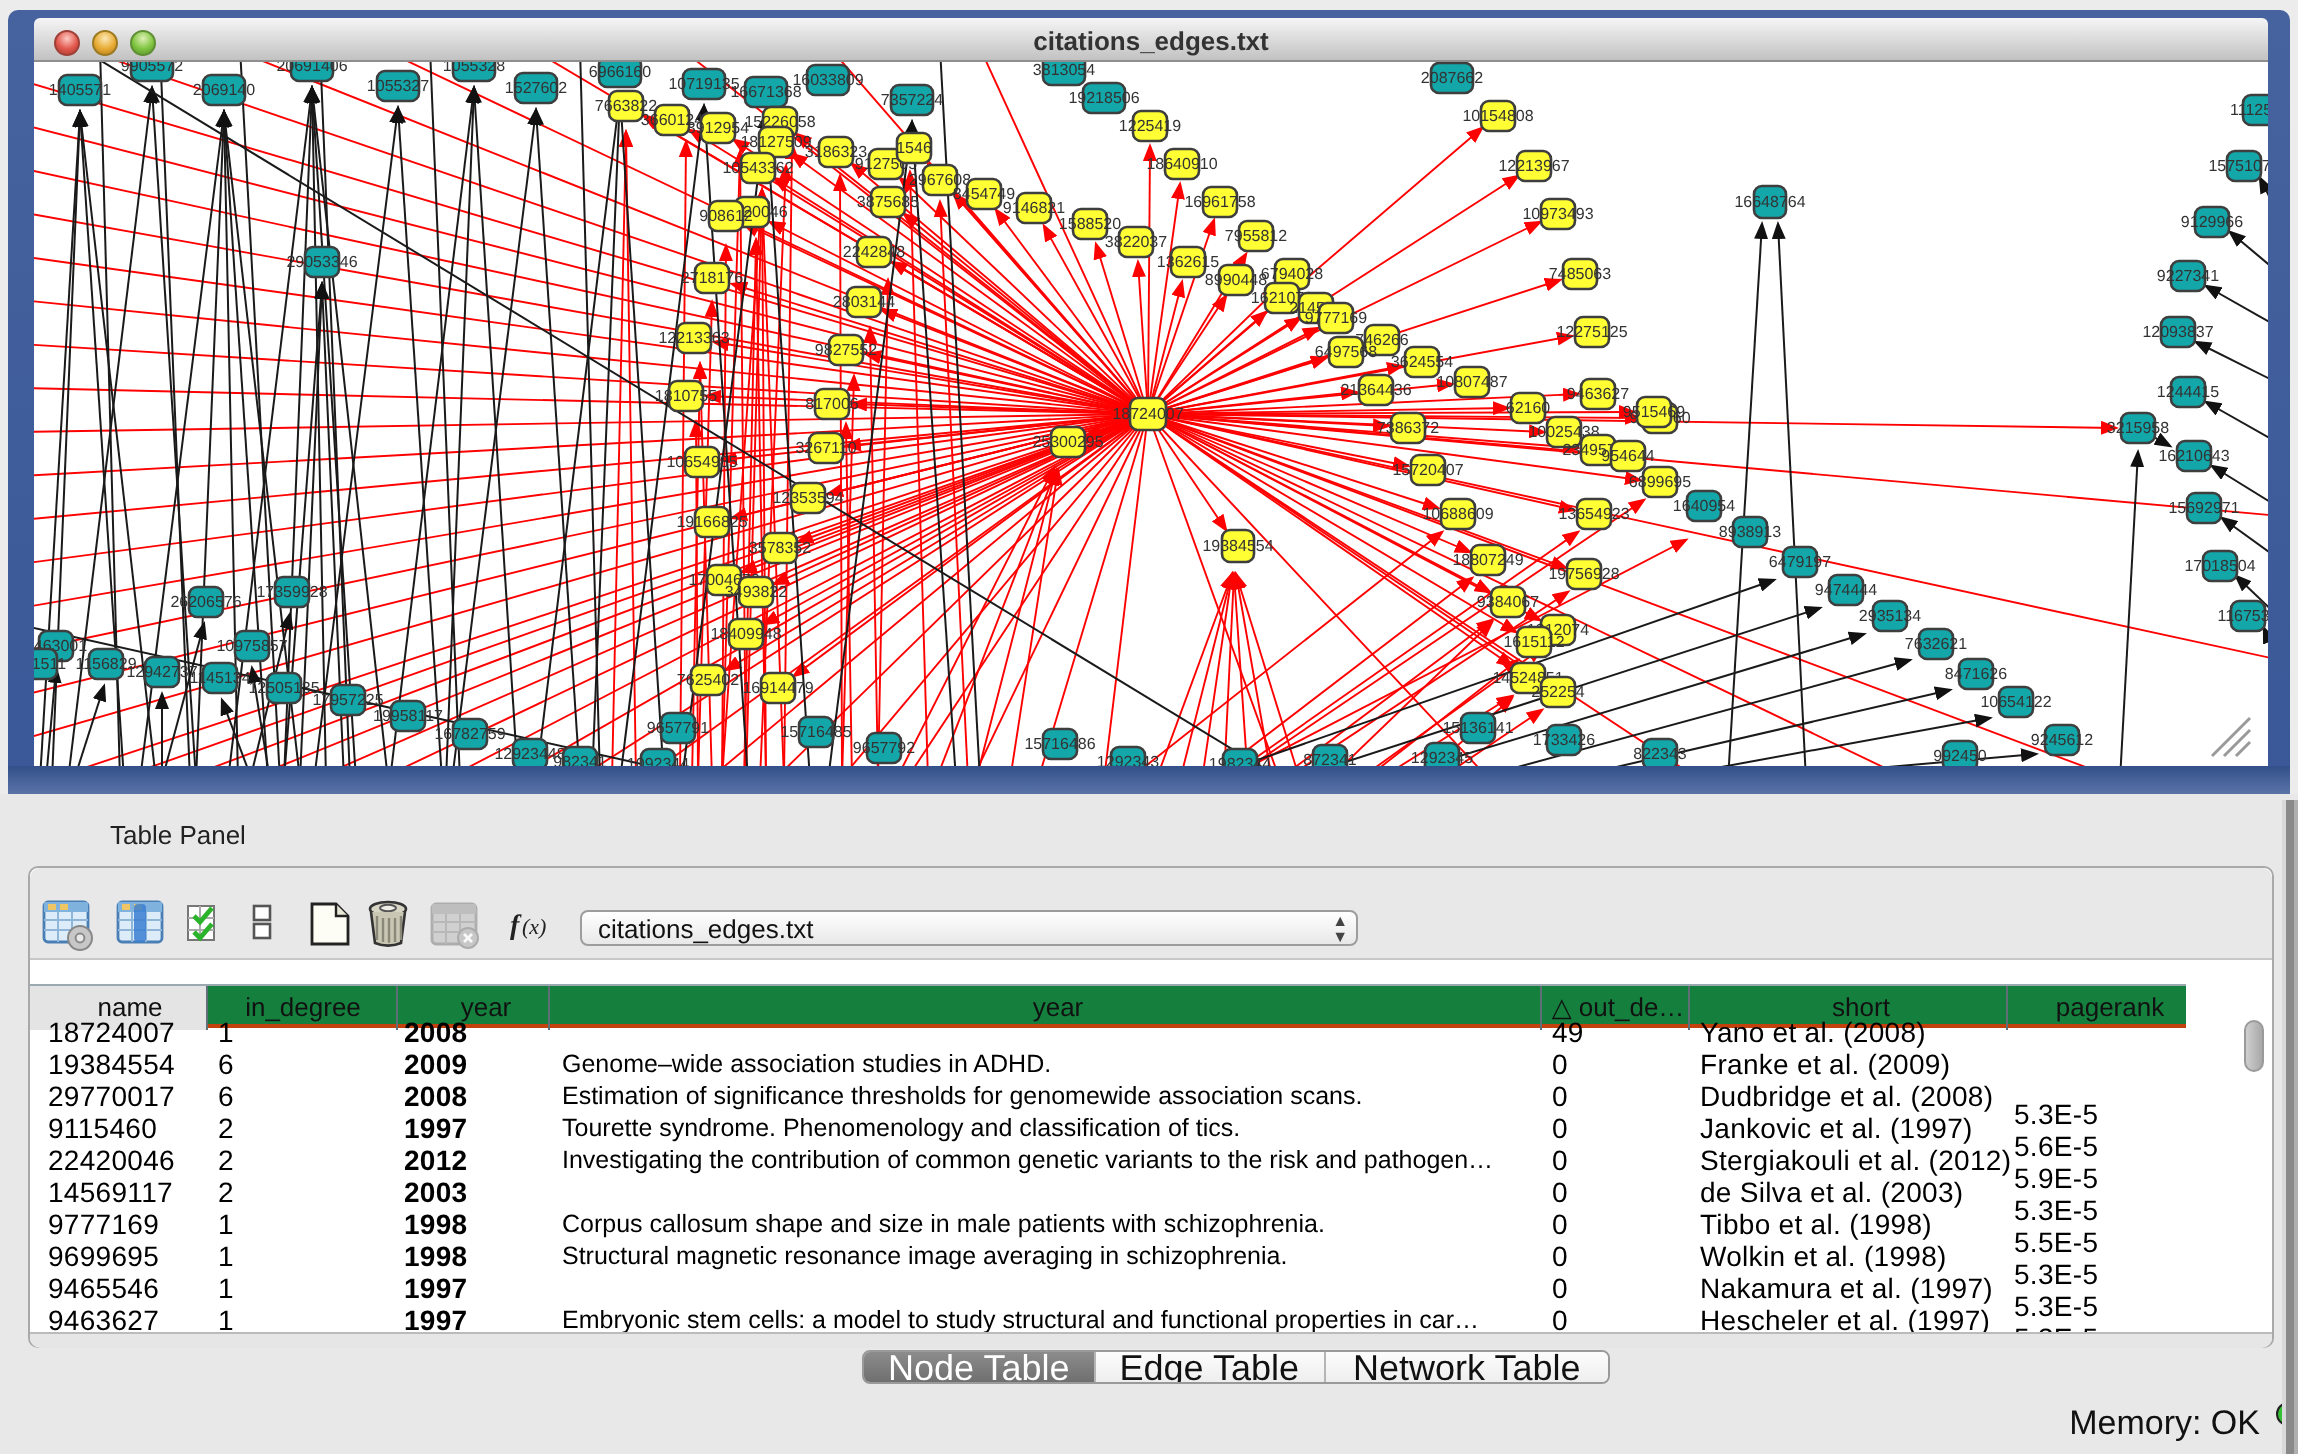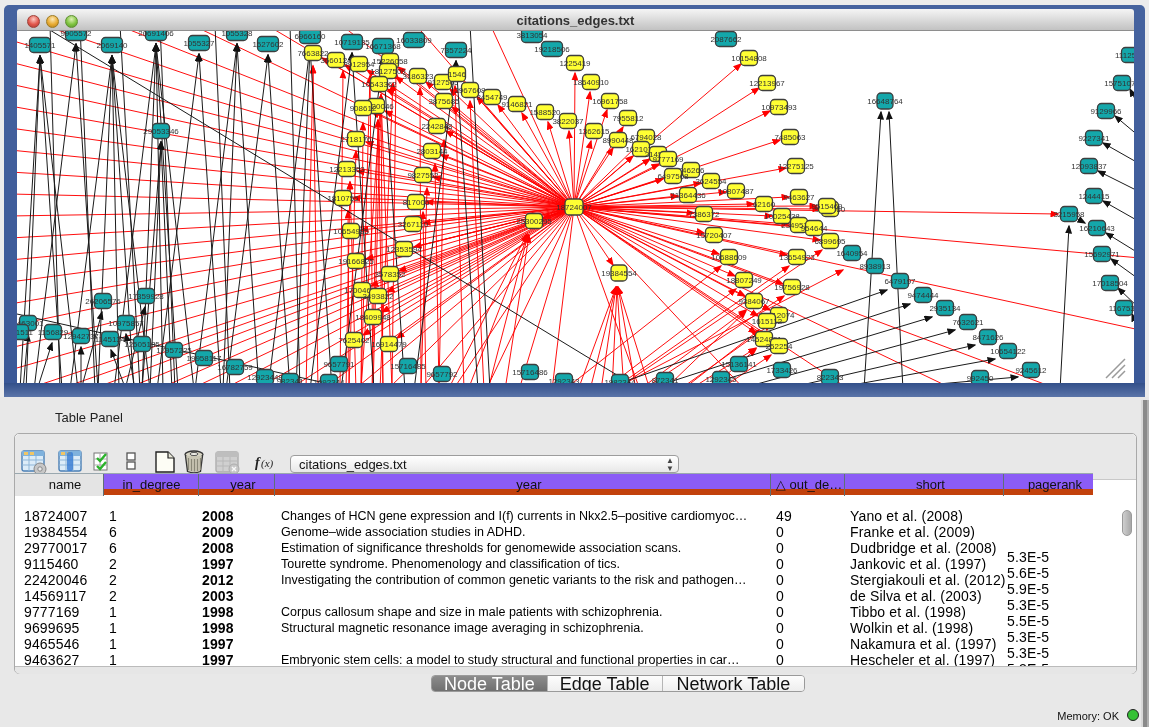"name" .thead { background: #8b5cf6 -> #15803d; border-bottom: 6px solid #c2410c -> 2px solid #c2410c; top: 39px -> 58px }
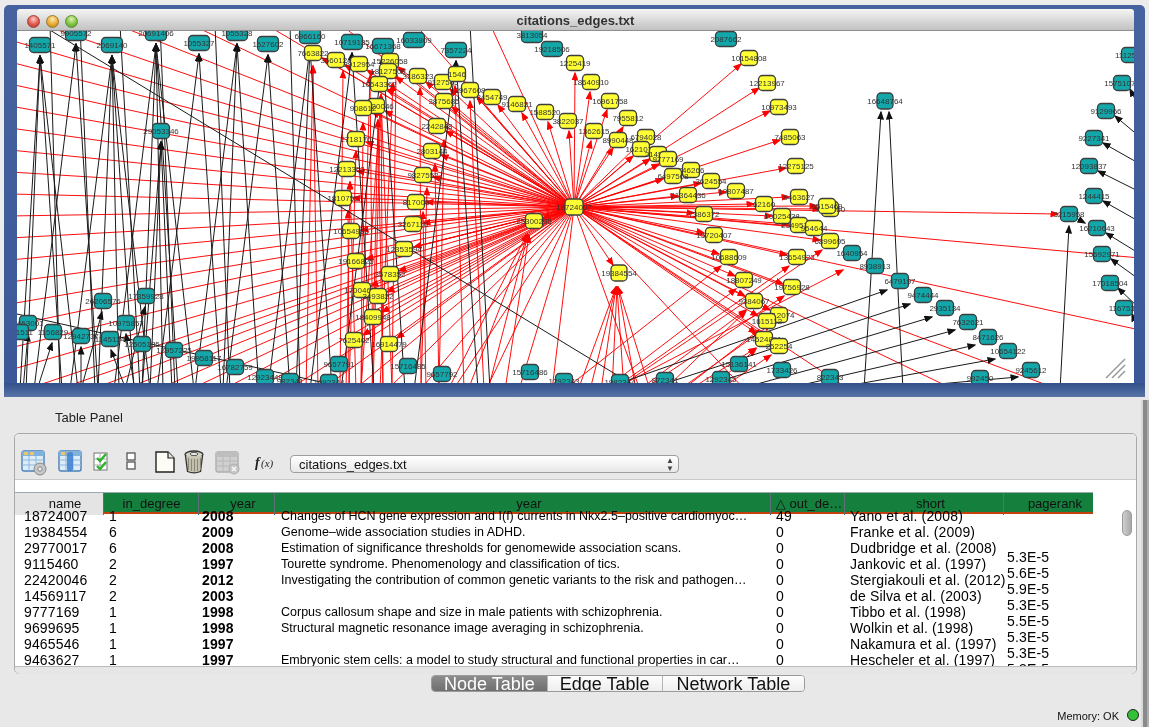"Changes of HCN gene expression" div.c3 { html: <div>Changes of HCN gene expression and I(f) currents in Nkx2.5–positive cardiomyoc…</div> -> none }
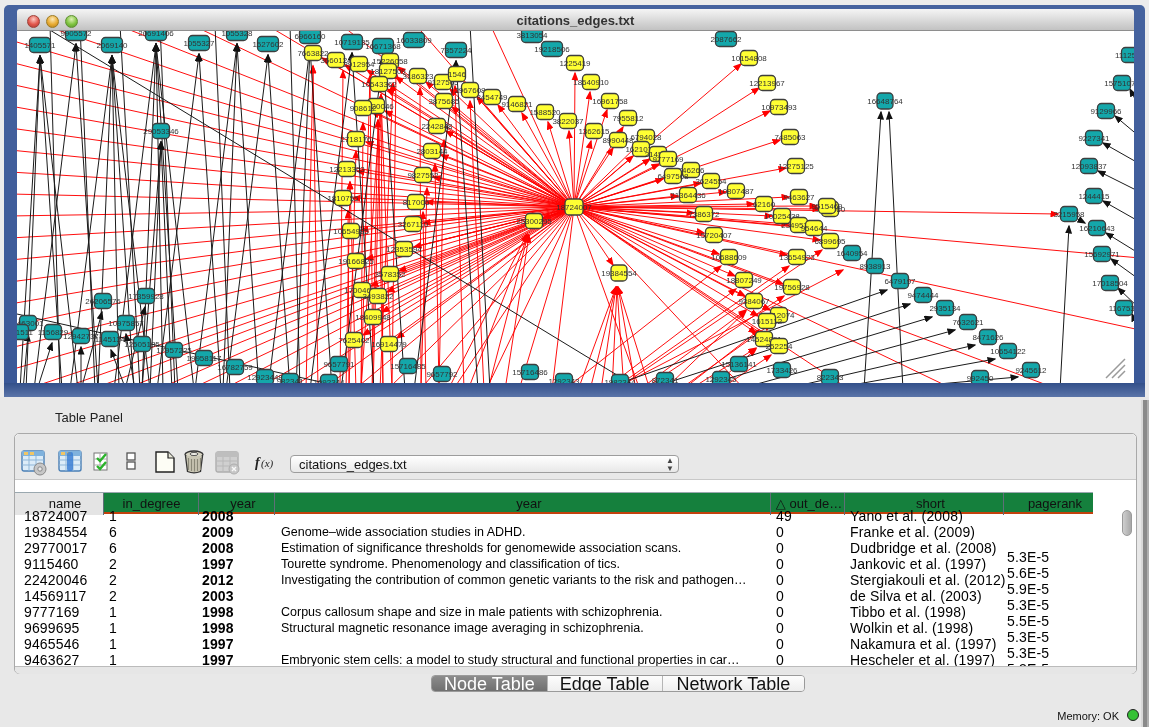"Memory: OK" .mem { font-size: 11px -> 17px; right: 30px -> 19px }
